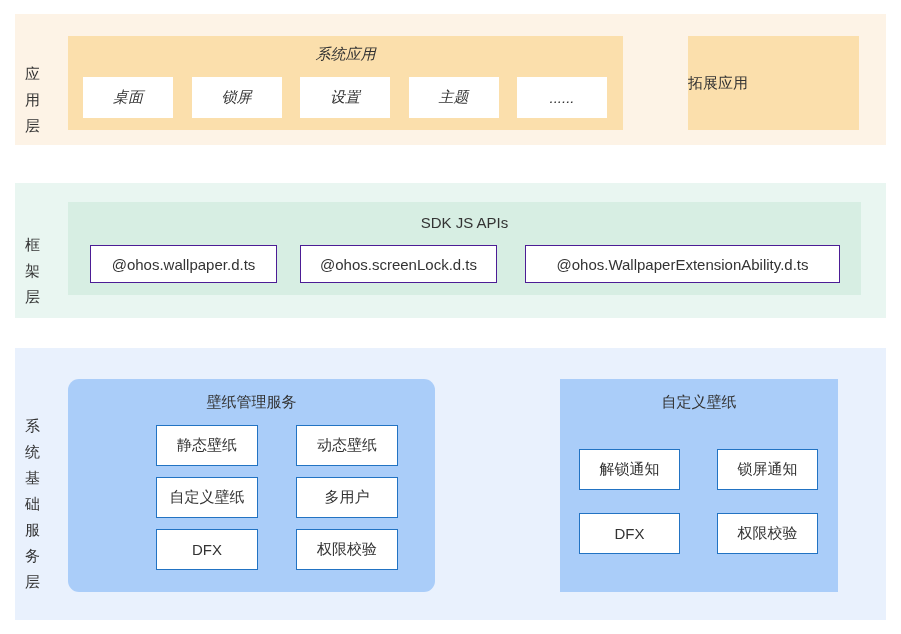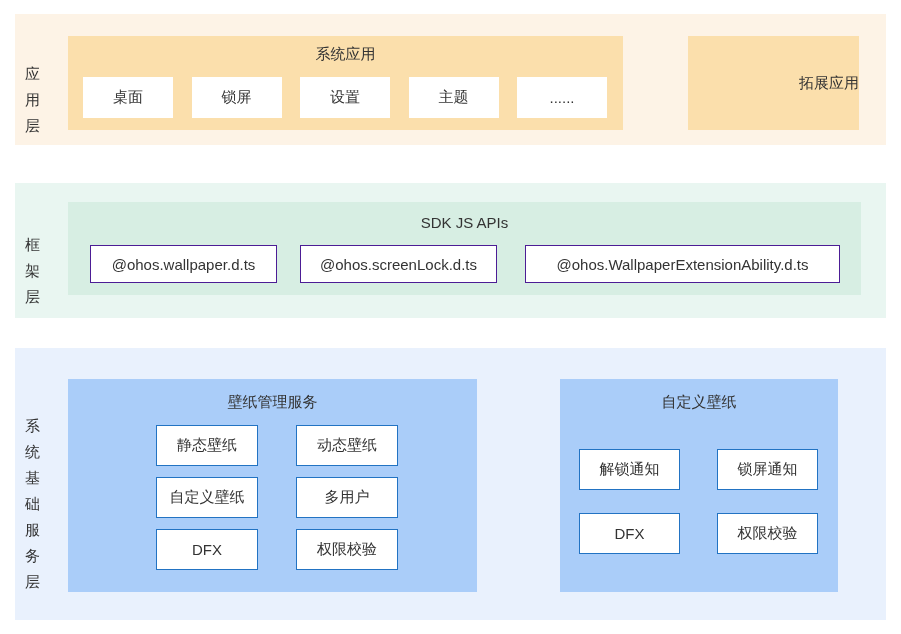"系统应用" .g-sysapp { font-style: none -> italic }
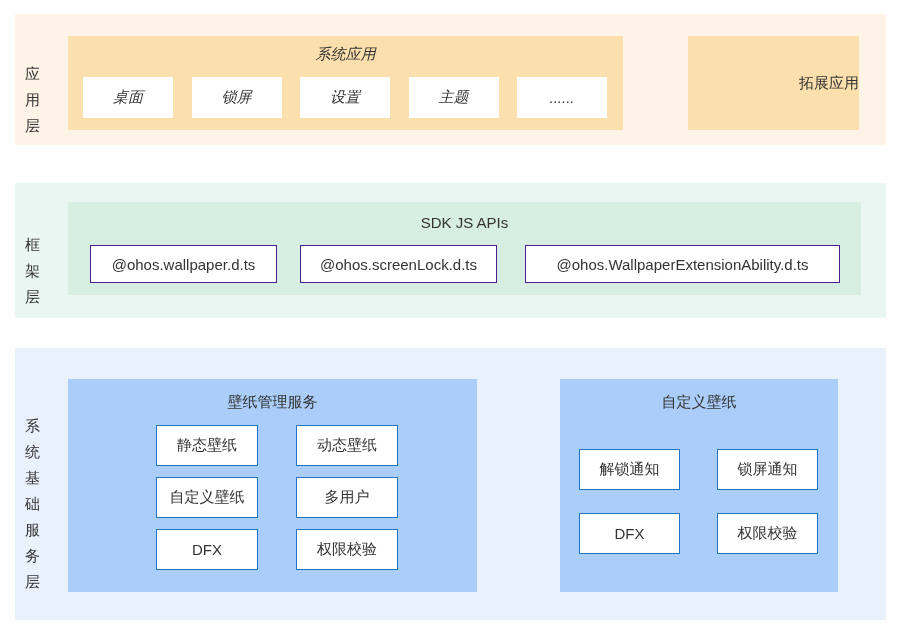"拓展应用" .g-ext { justify-content: flex-end -> flex-start }
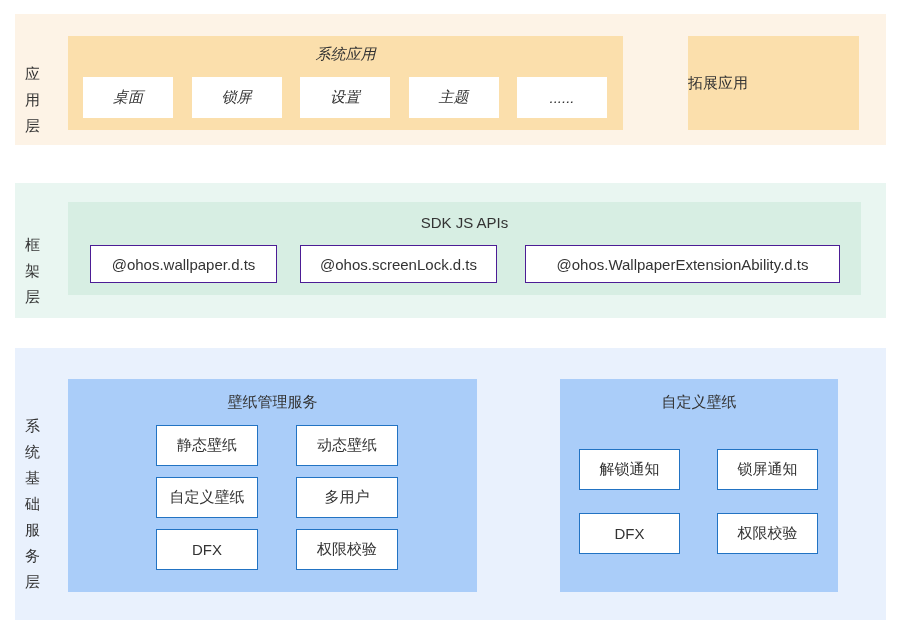"壁纸管理服务" .g-wallpaper { border-radius: none -> 11px; width: 409px -> 367px }
